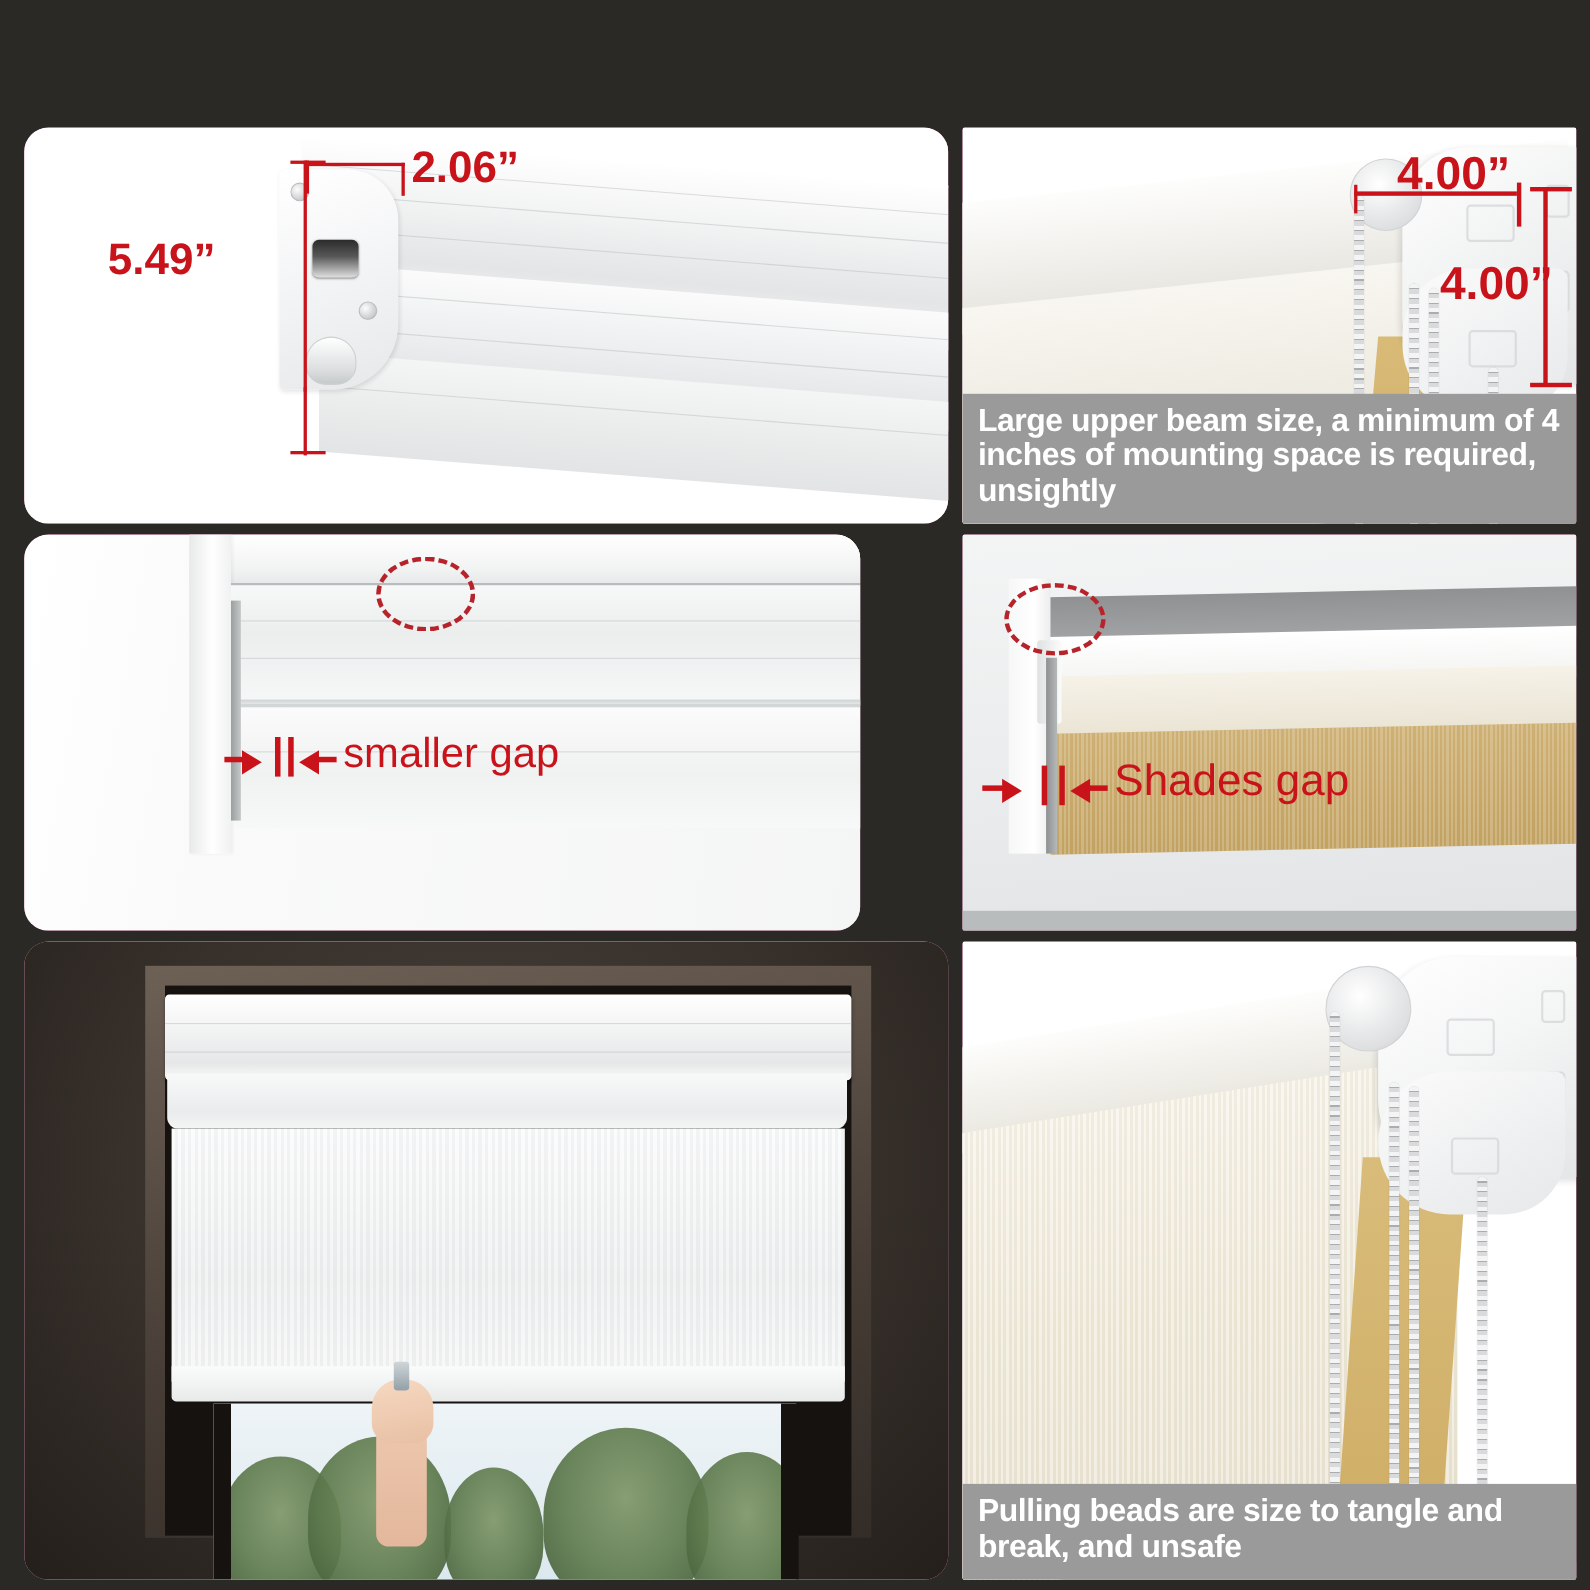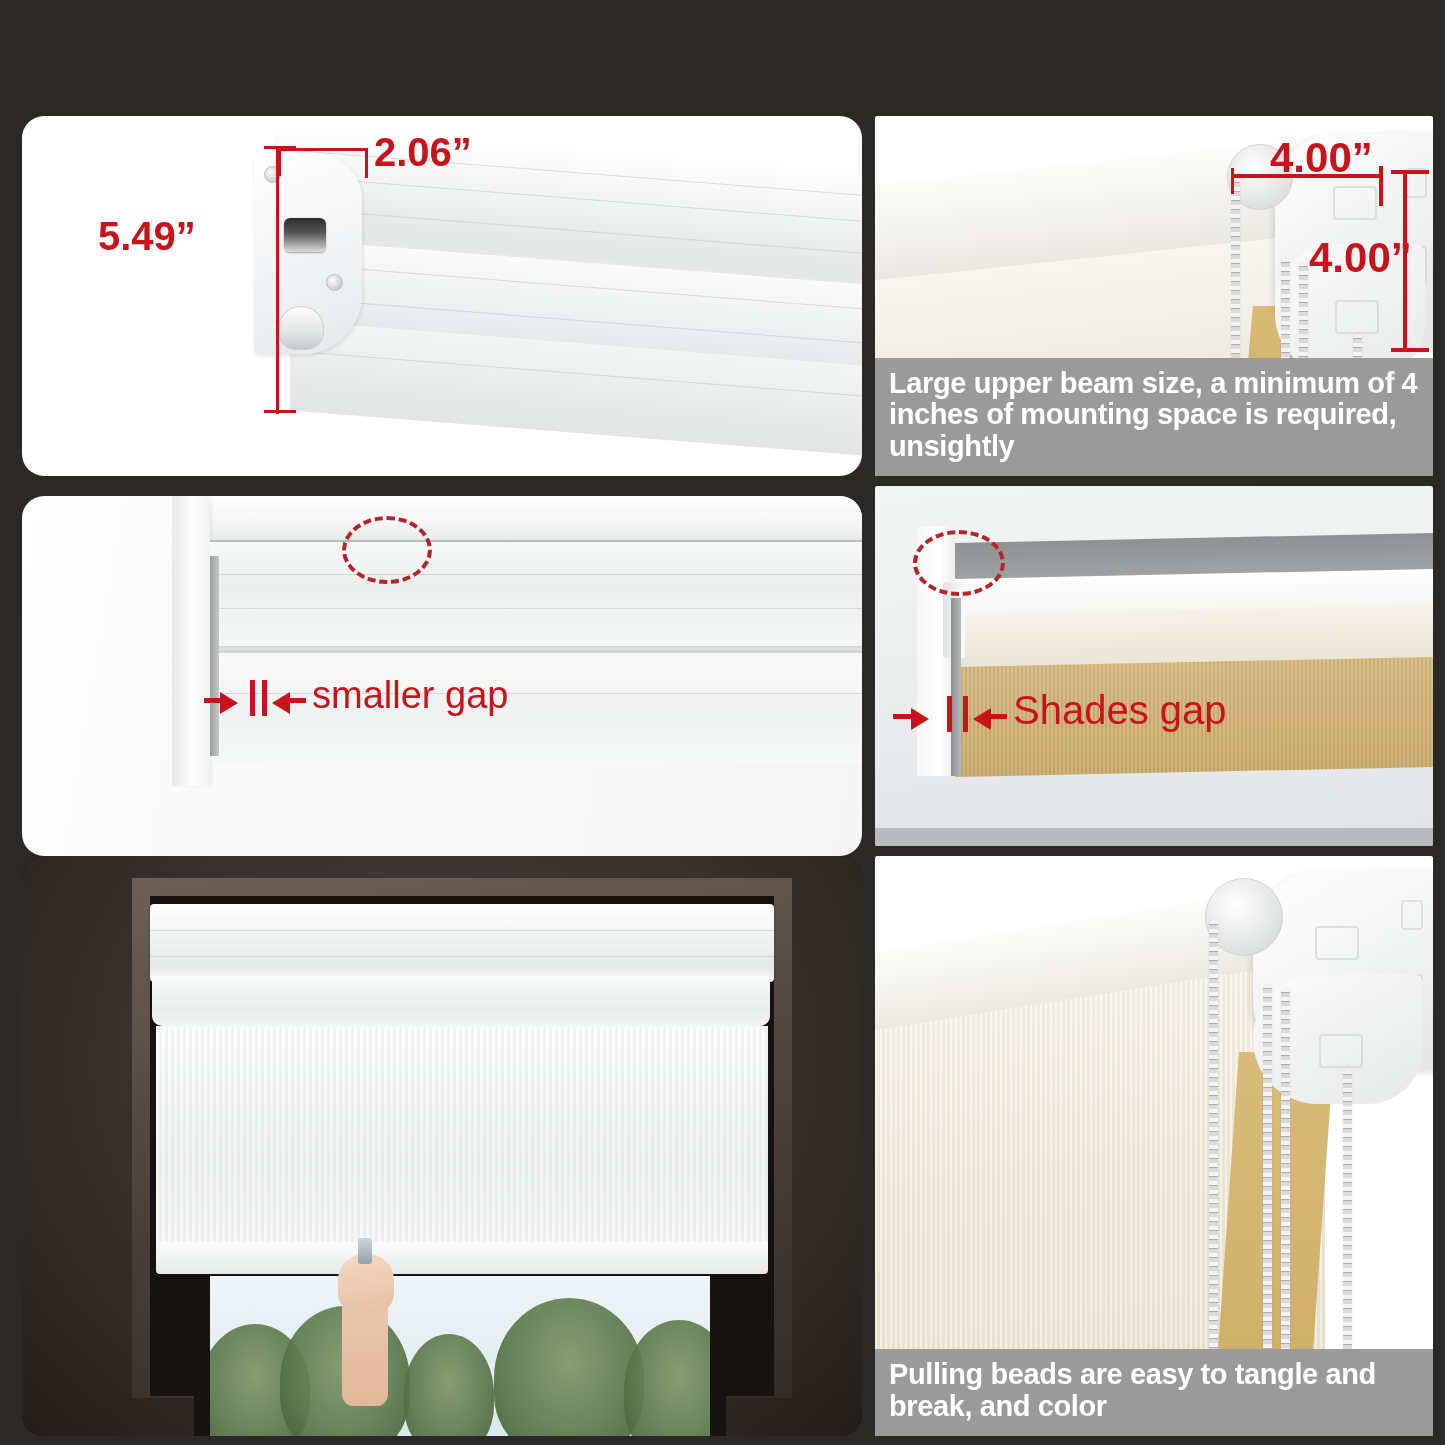"2.06”" .panel { background: #000000 -> #f9a8d4 }
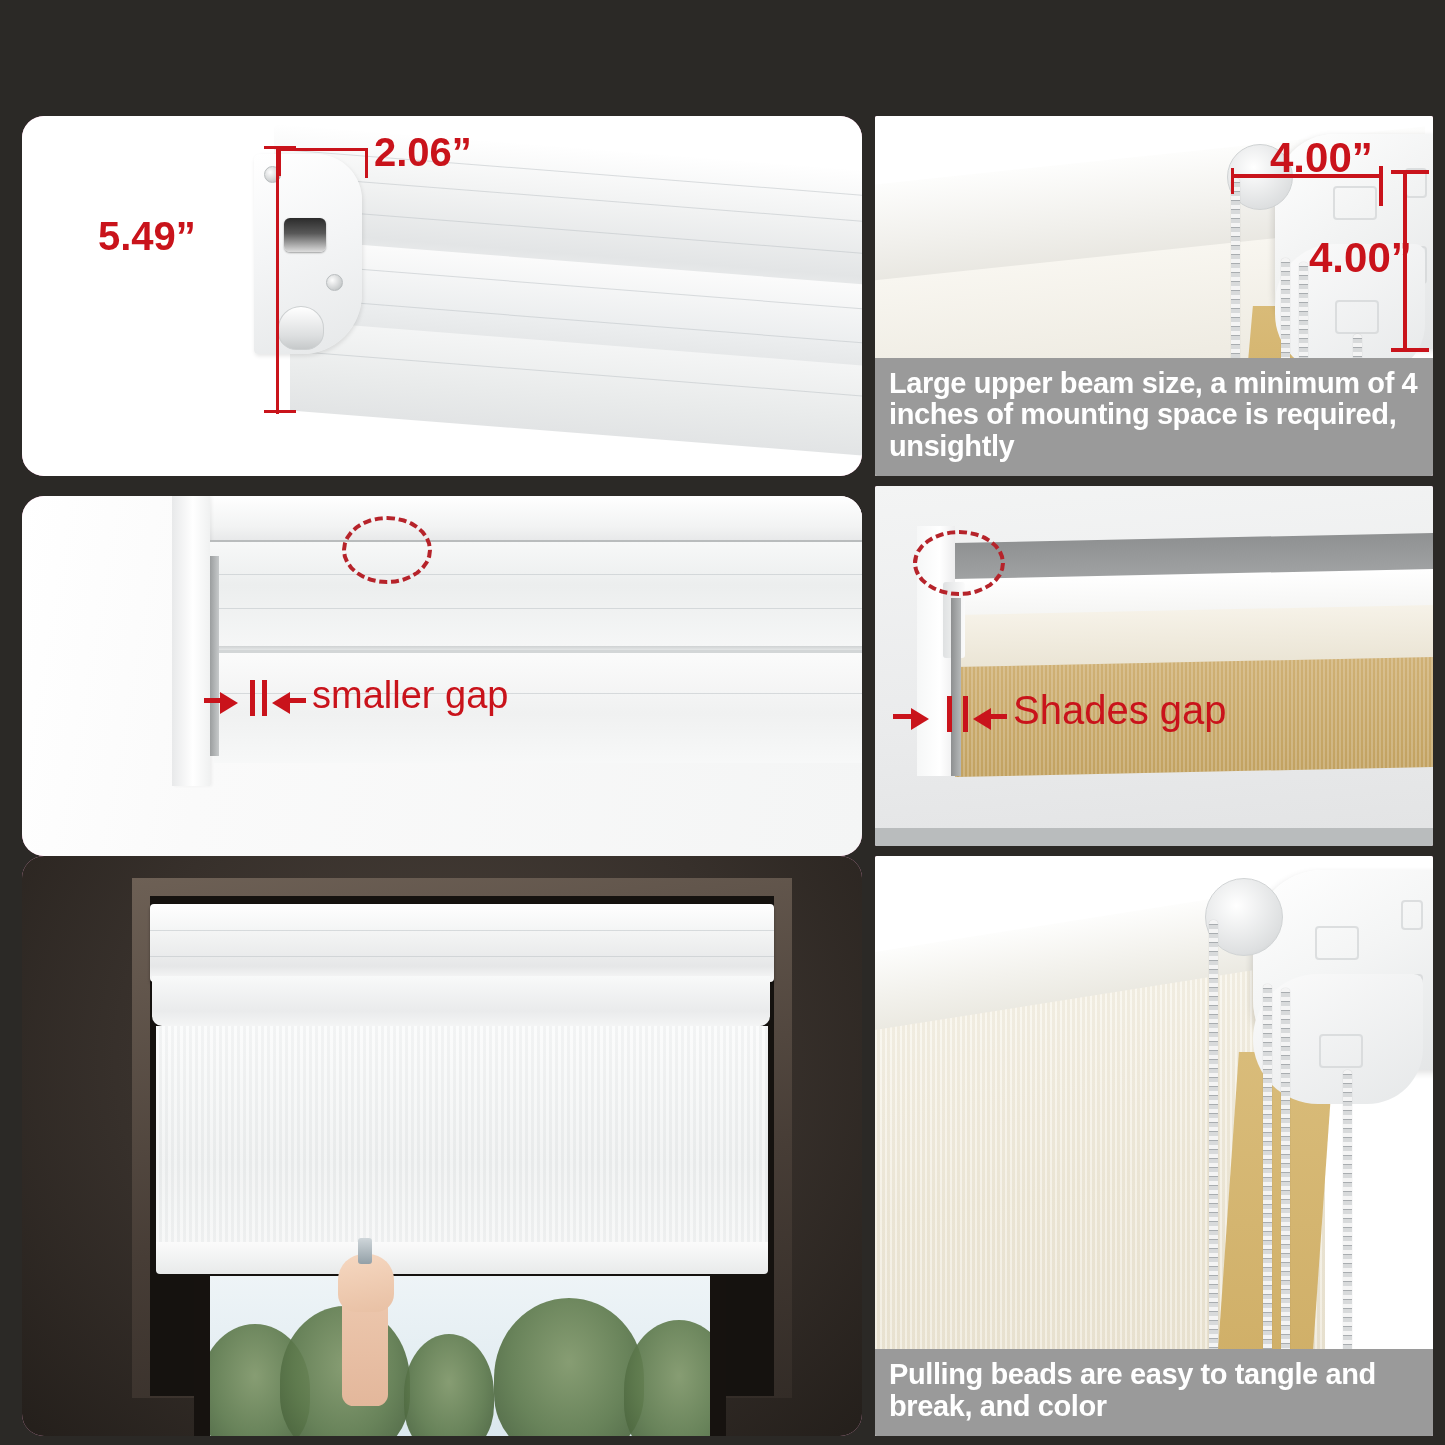"smaller gap" .p-ml { top: 388px -> 378px; width: 840px -> 760px }
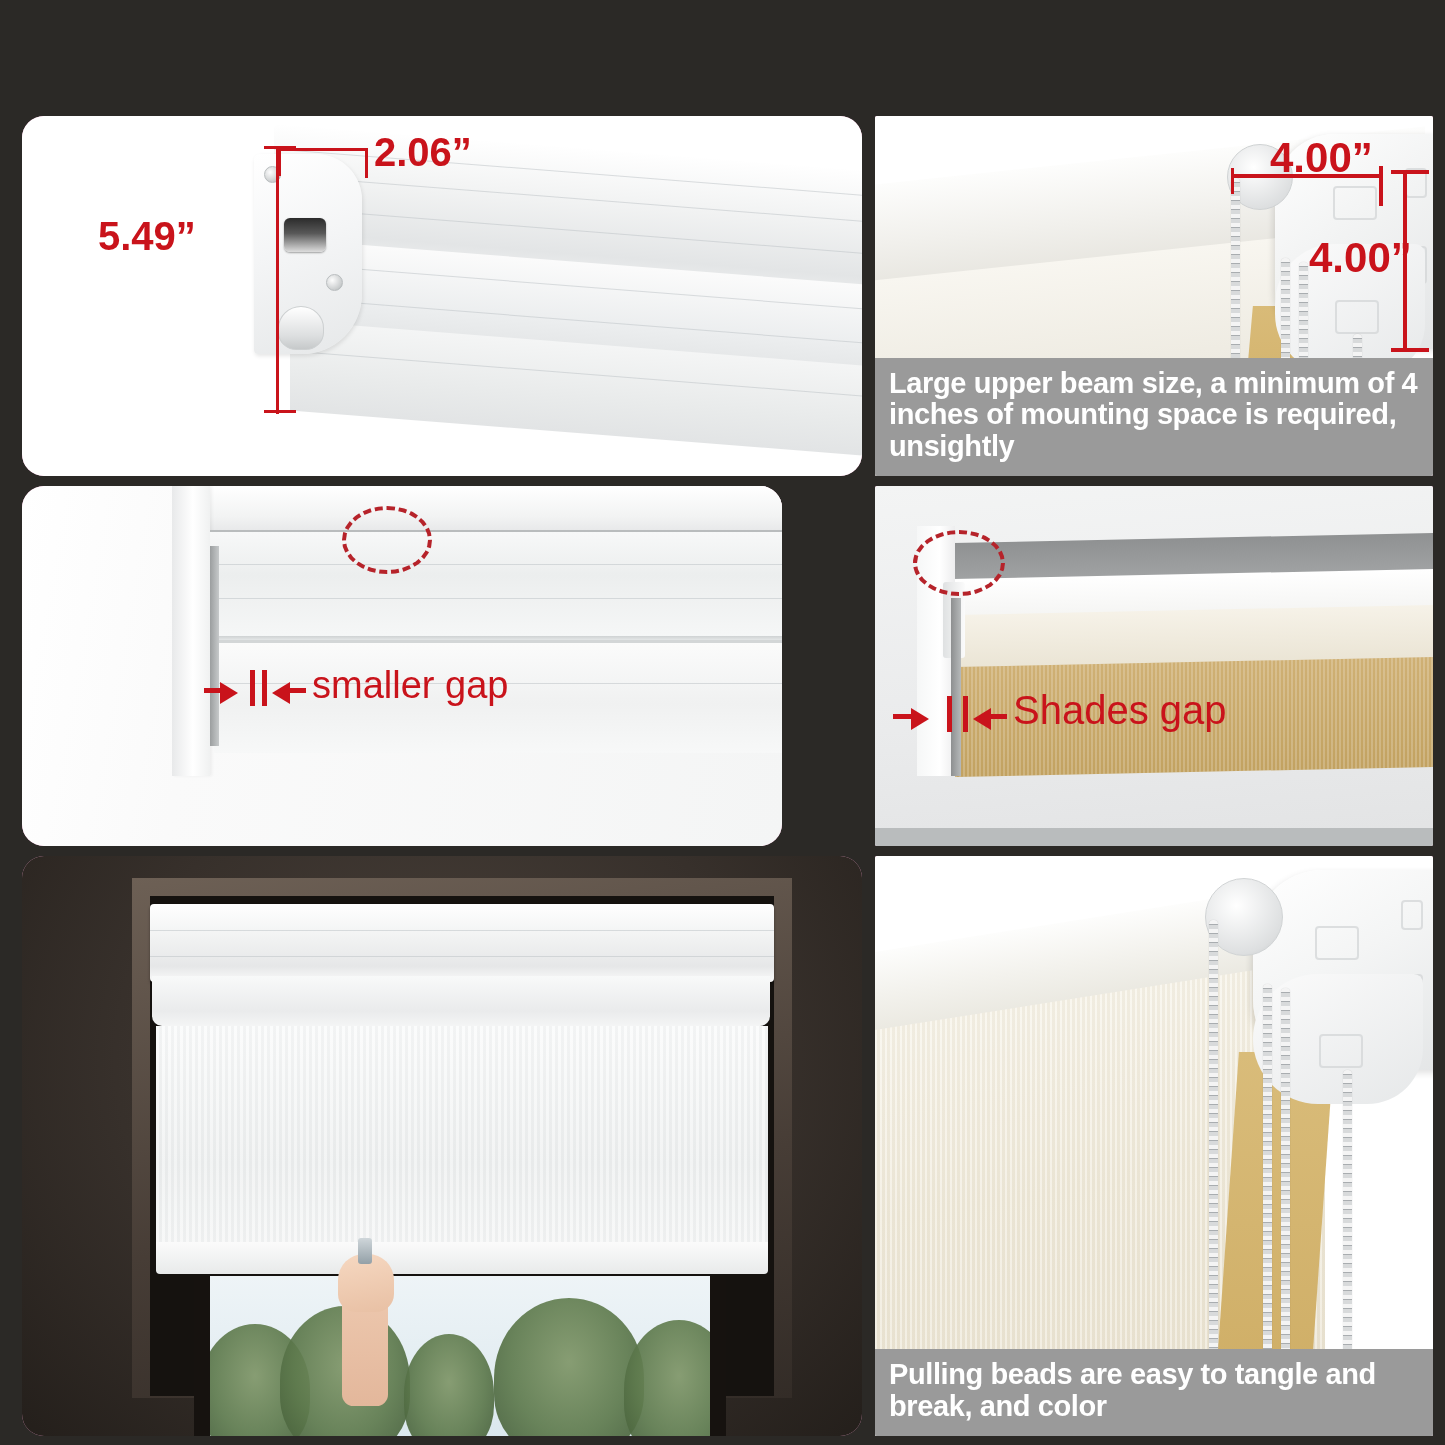"Pulling beads are easy to" div.cap { text: easy to tangle and break, and color -> size to tangle and break, and unsafe }
